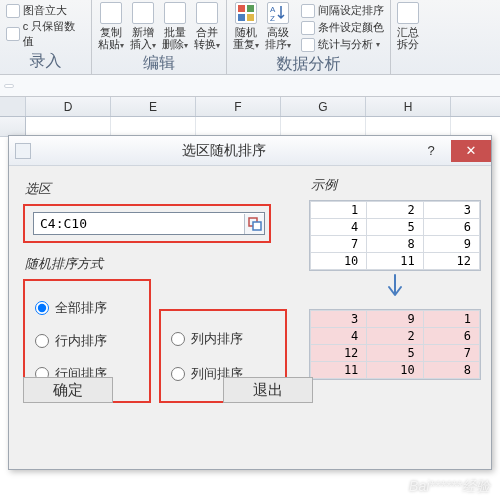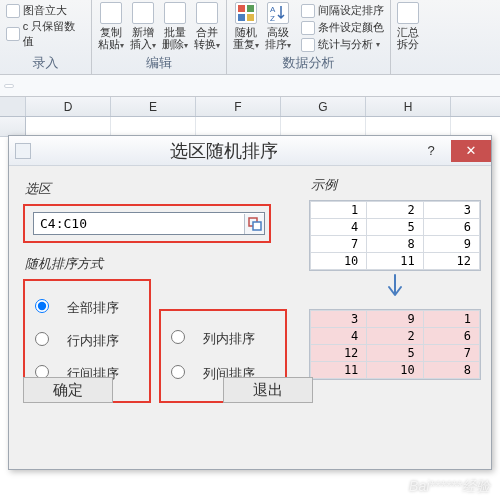"录入" .rb-group-name { font-size: 13px -> 16px }
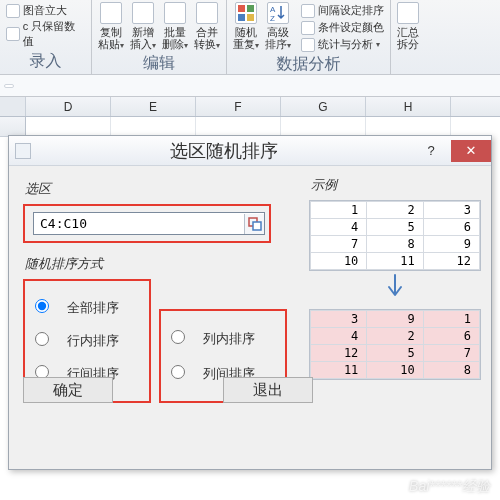"选区随机排序" .titlebar .ttl { font-size: 18px -> 14px }
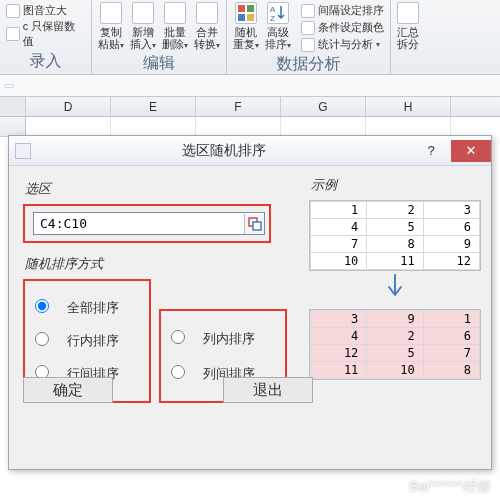"全部排序" .radio-row { align-items: none -> center; gap: 18px -> 6px }
